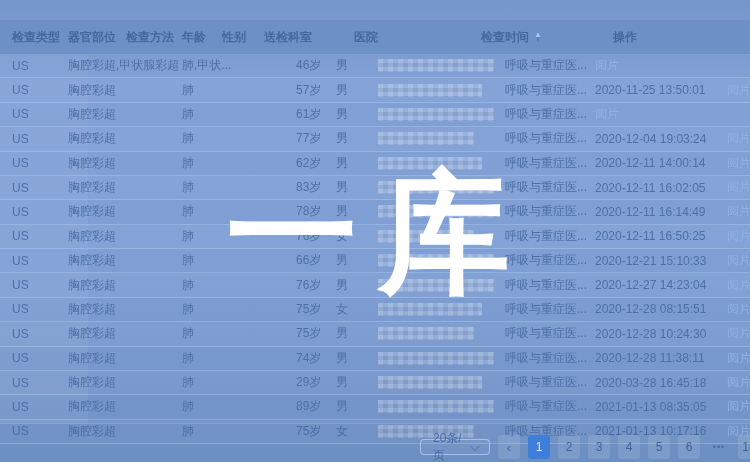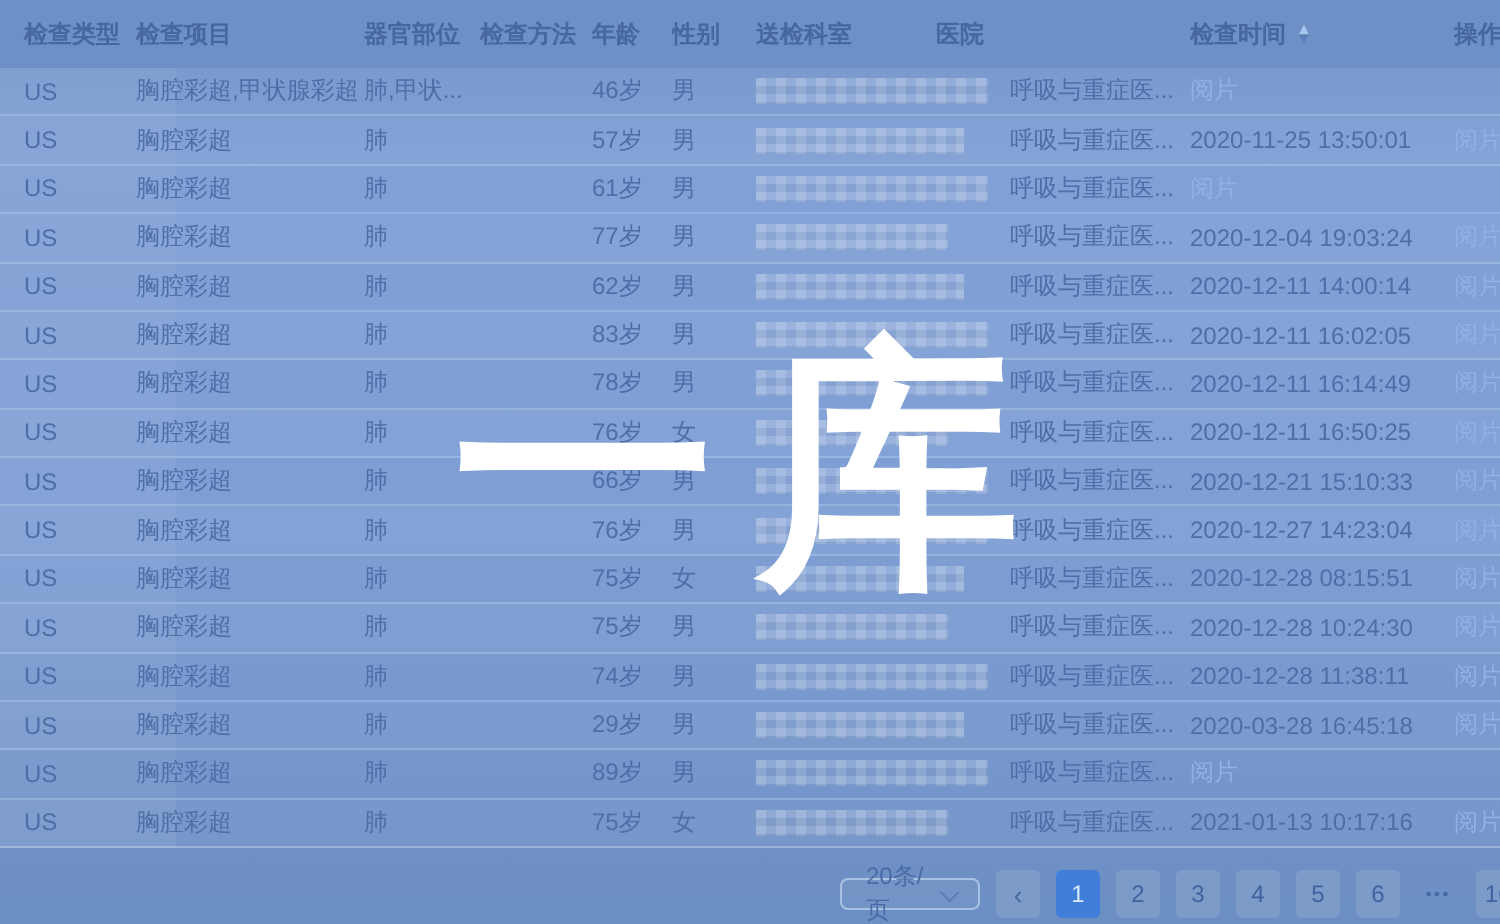"检查类型" .thead { margin-top: none -> 20px }
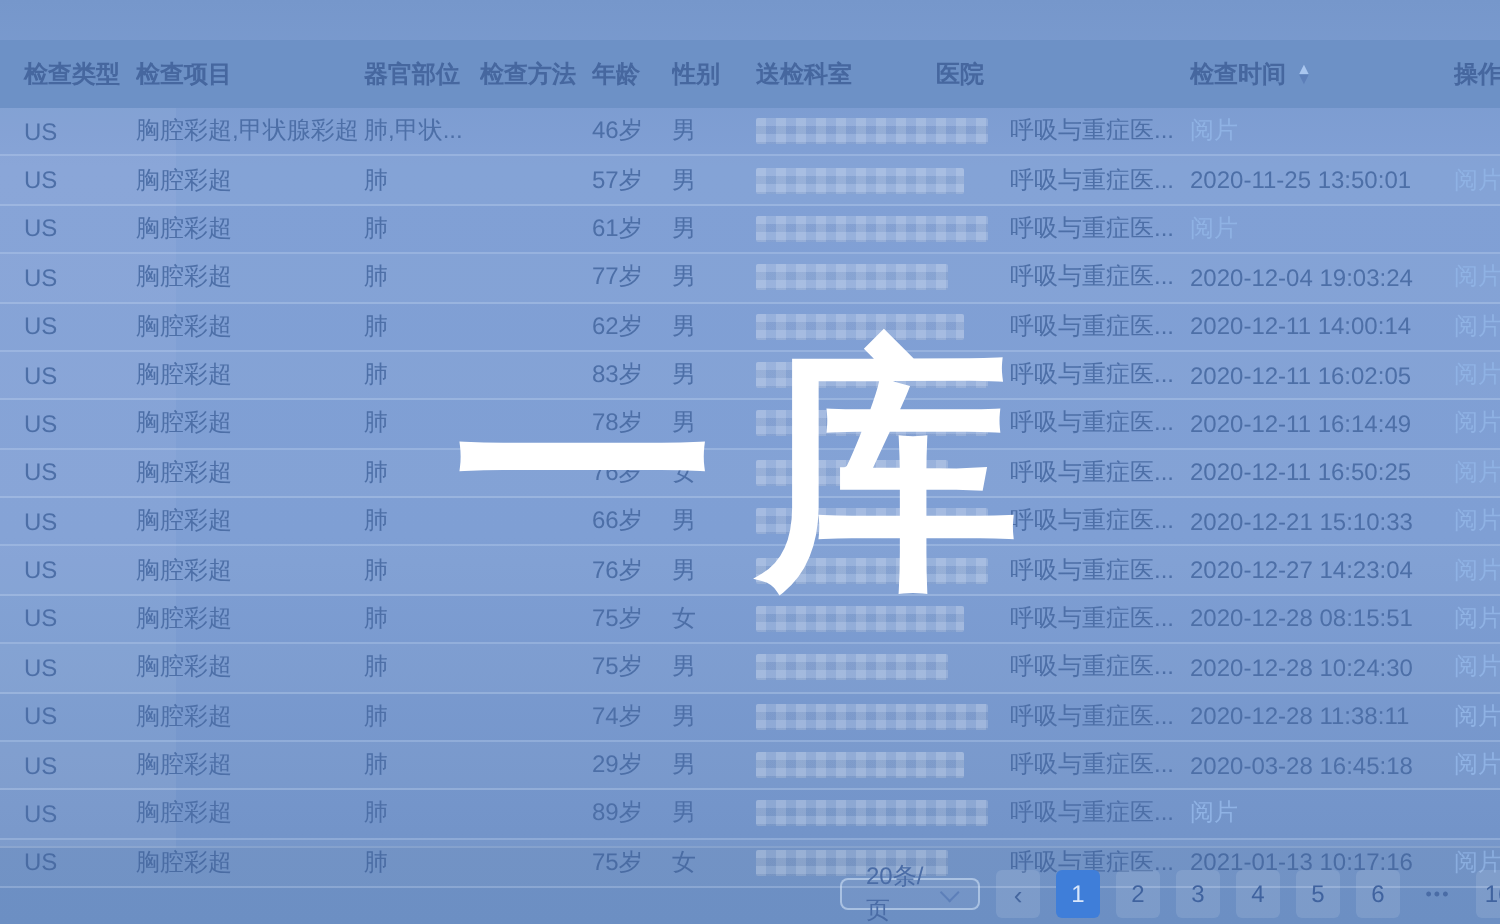"检查项目" div.th { html: <div>检查项目</div> -> none }
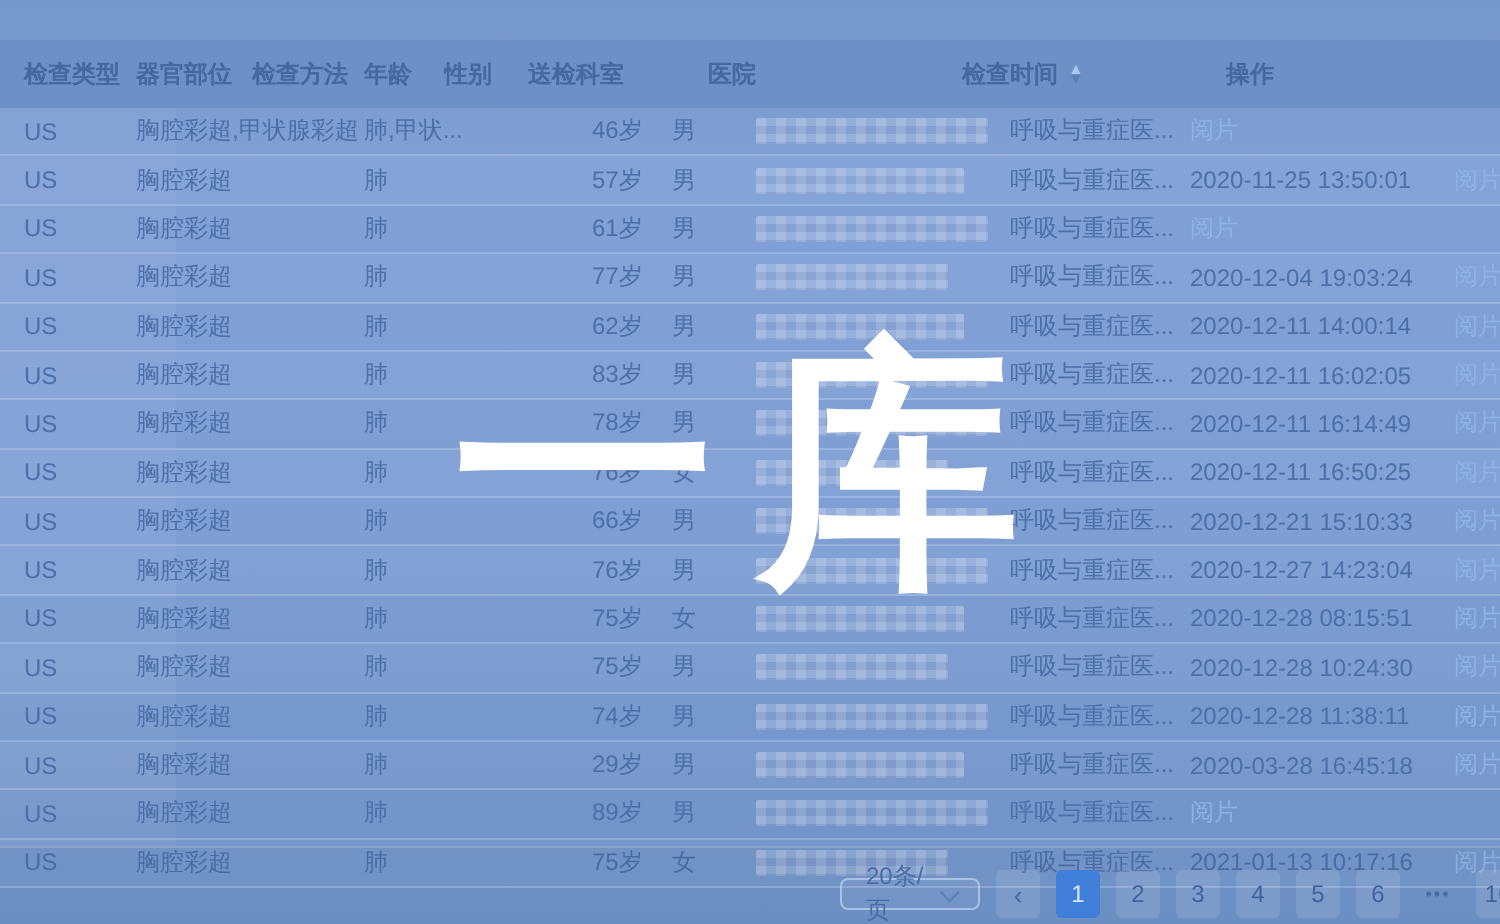"2021-01-13 08:35:05" div.cell { html: none -> <div>2021-01-13 08:35:05</div> }
